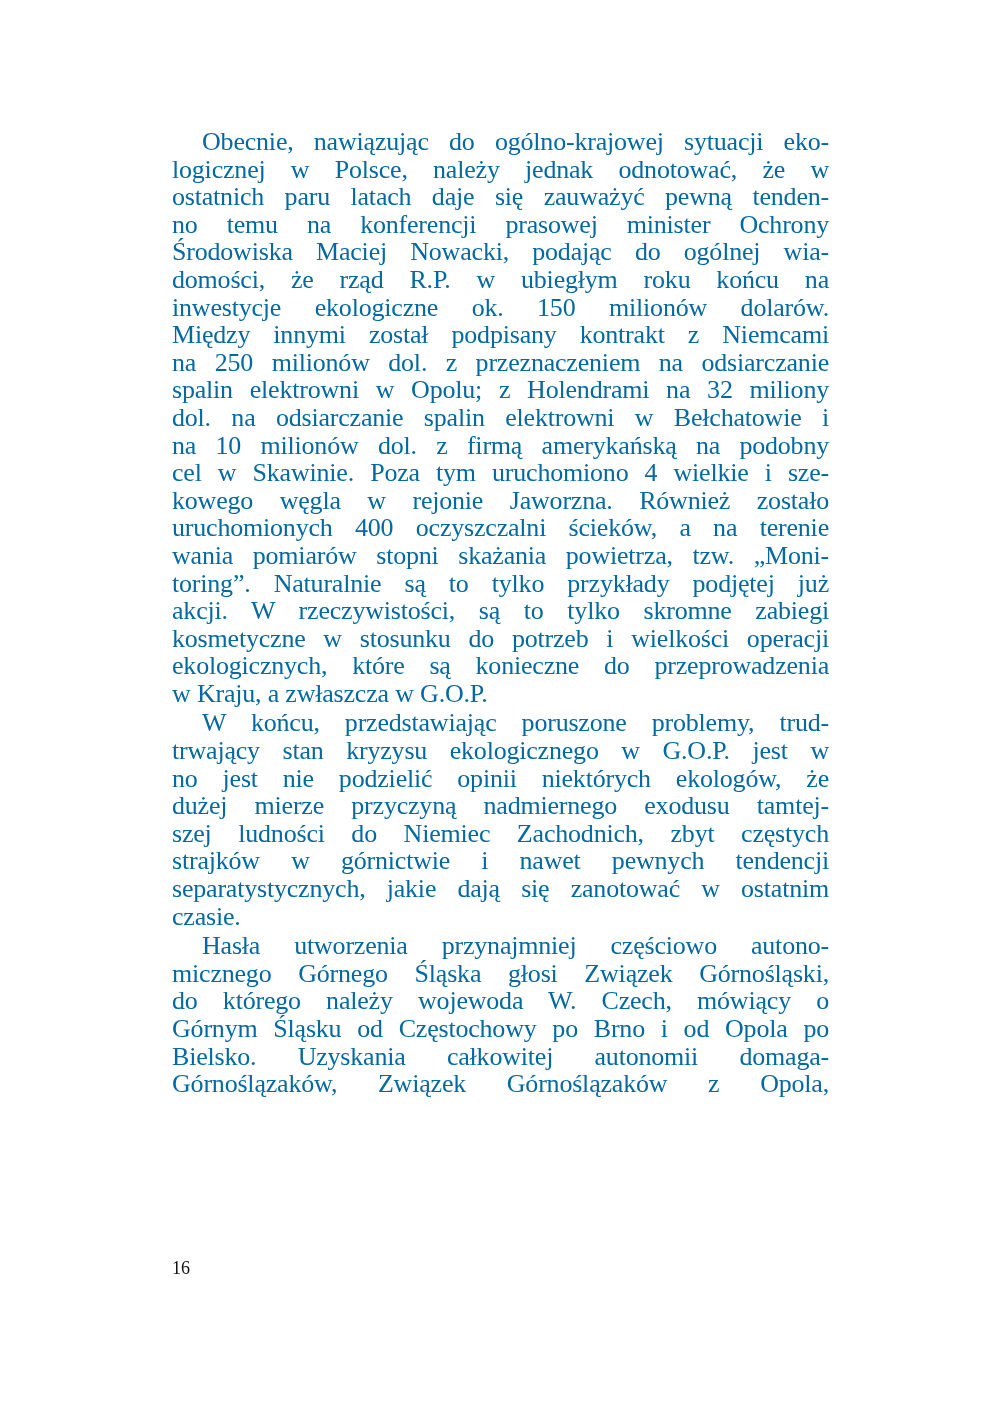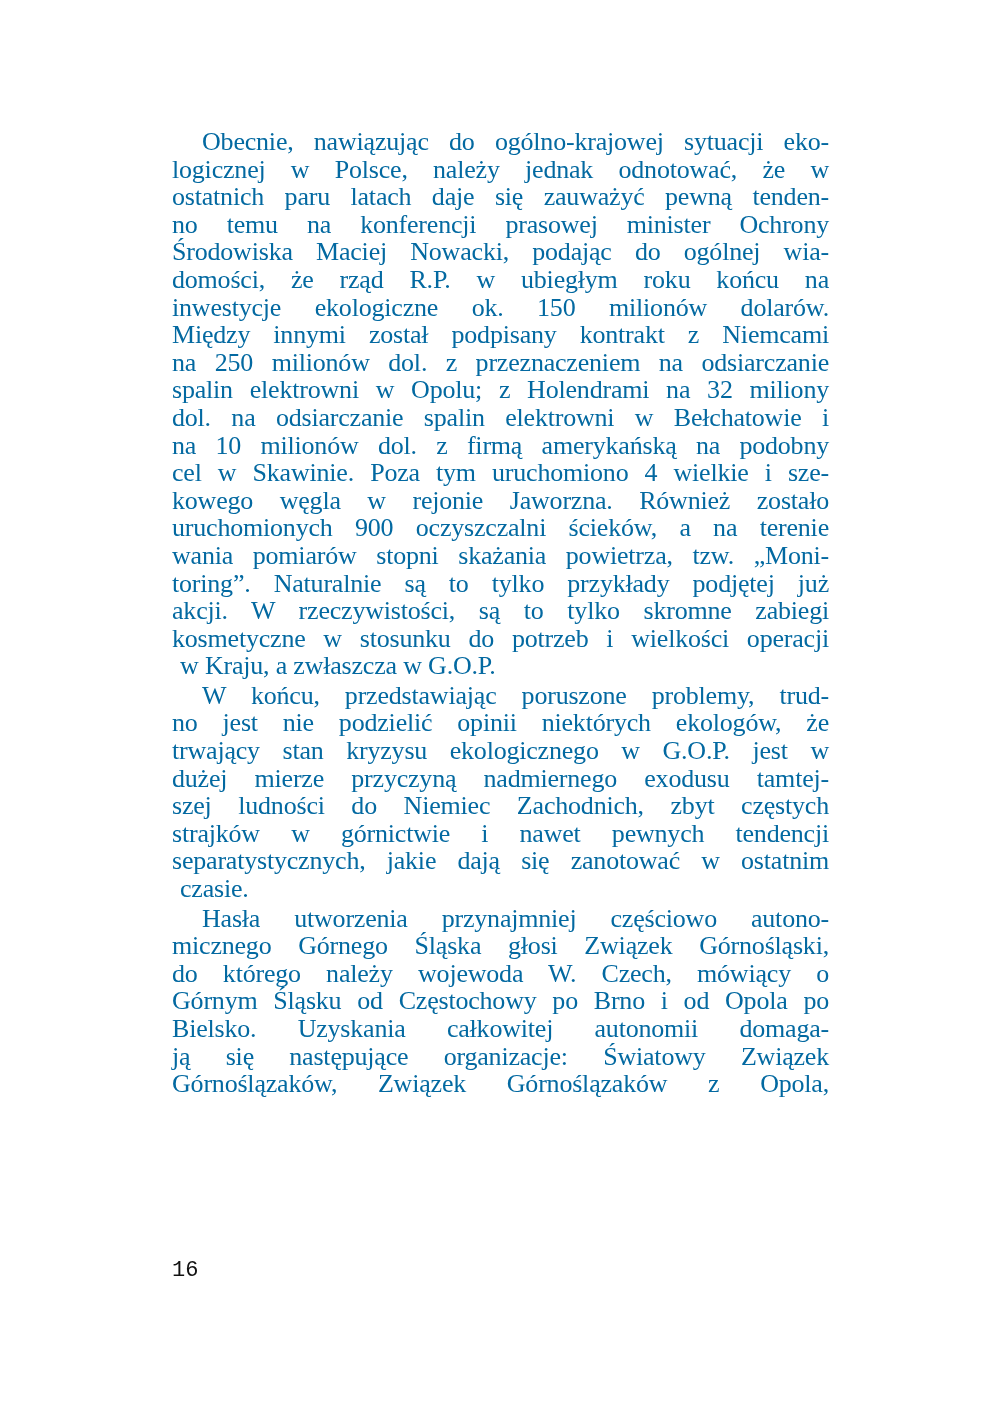"uruchomionych 900 oczyszczalni ścieków," span.line { text: 900 -> 400 }
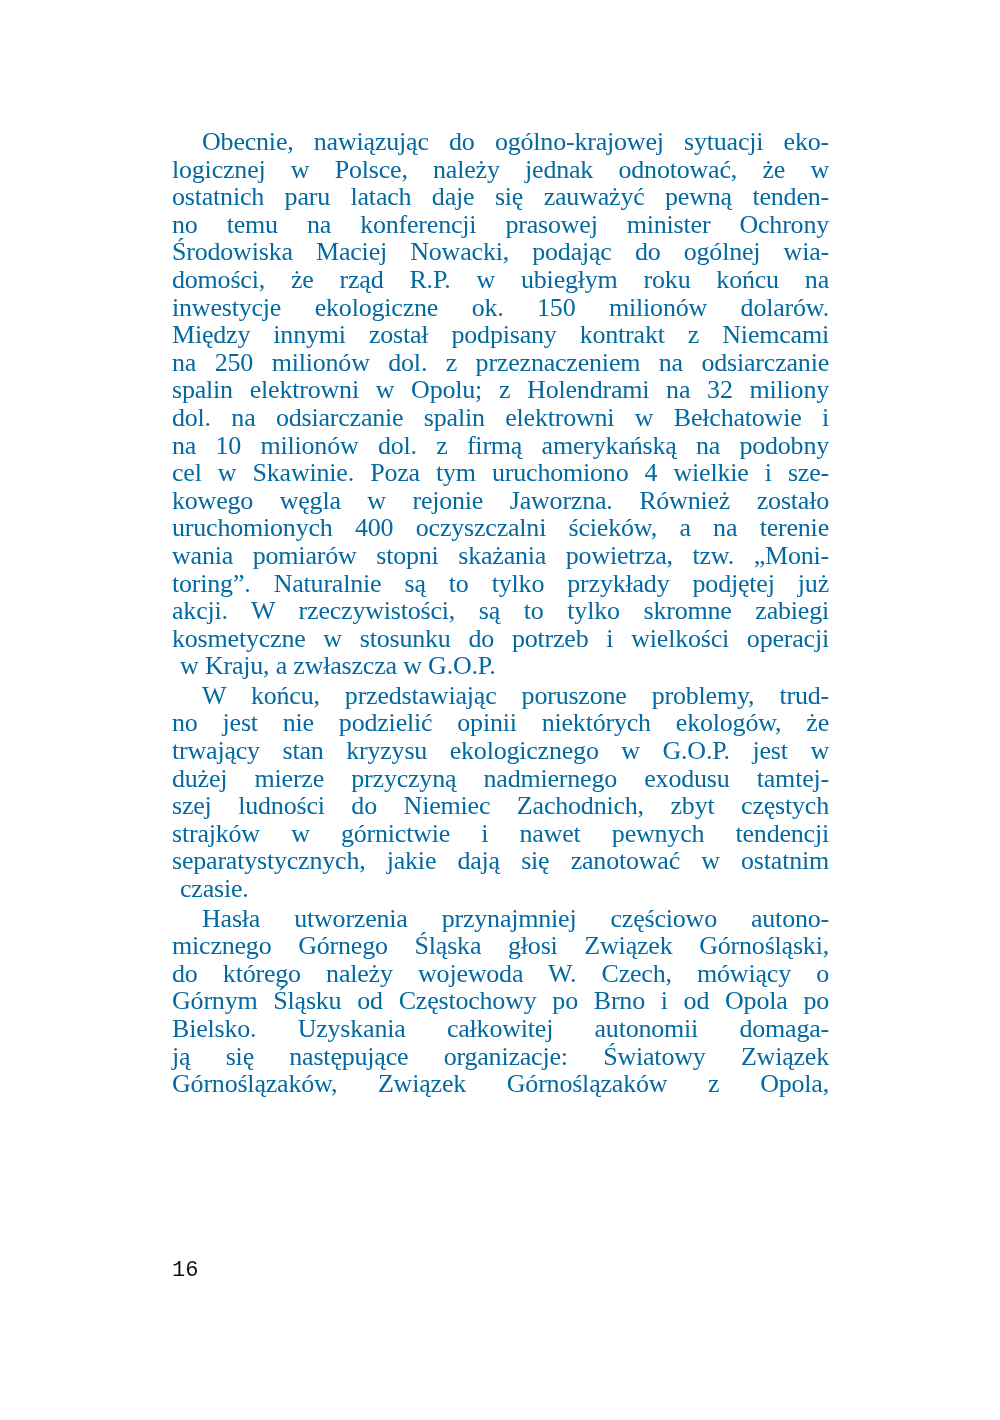"ekologicznych, które są konieczne do" span.line { html: none -> <span>ekologicznych, które są konieczne do przeprowadzenia</span> }
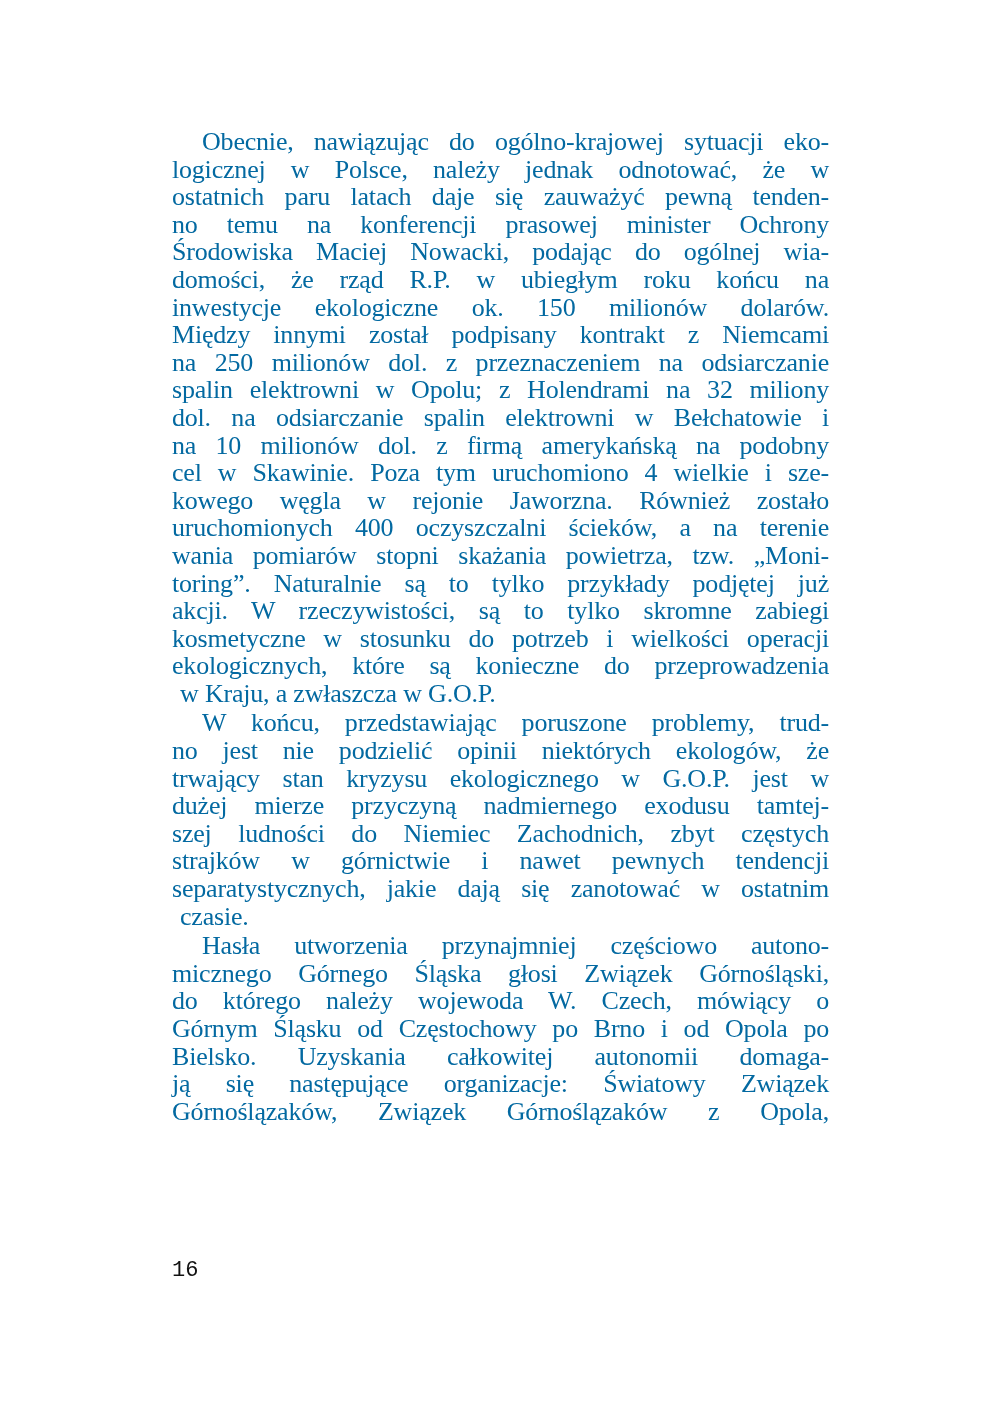"w Kraju, a zwłaszcza w" .line.last { margin-left: 8px -> none }
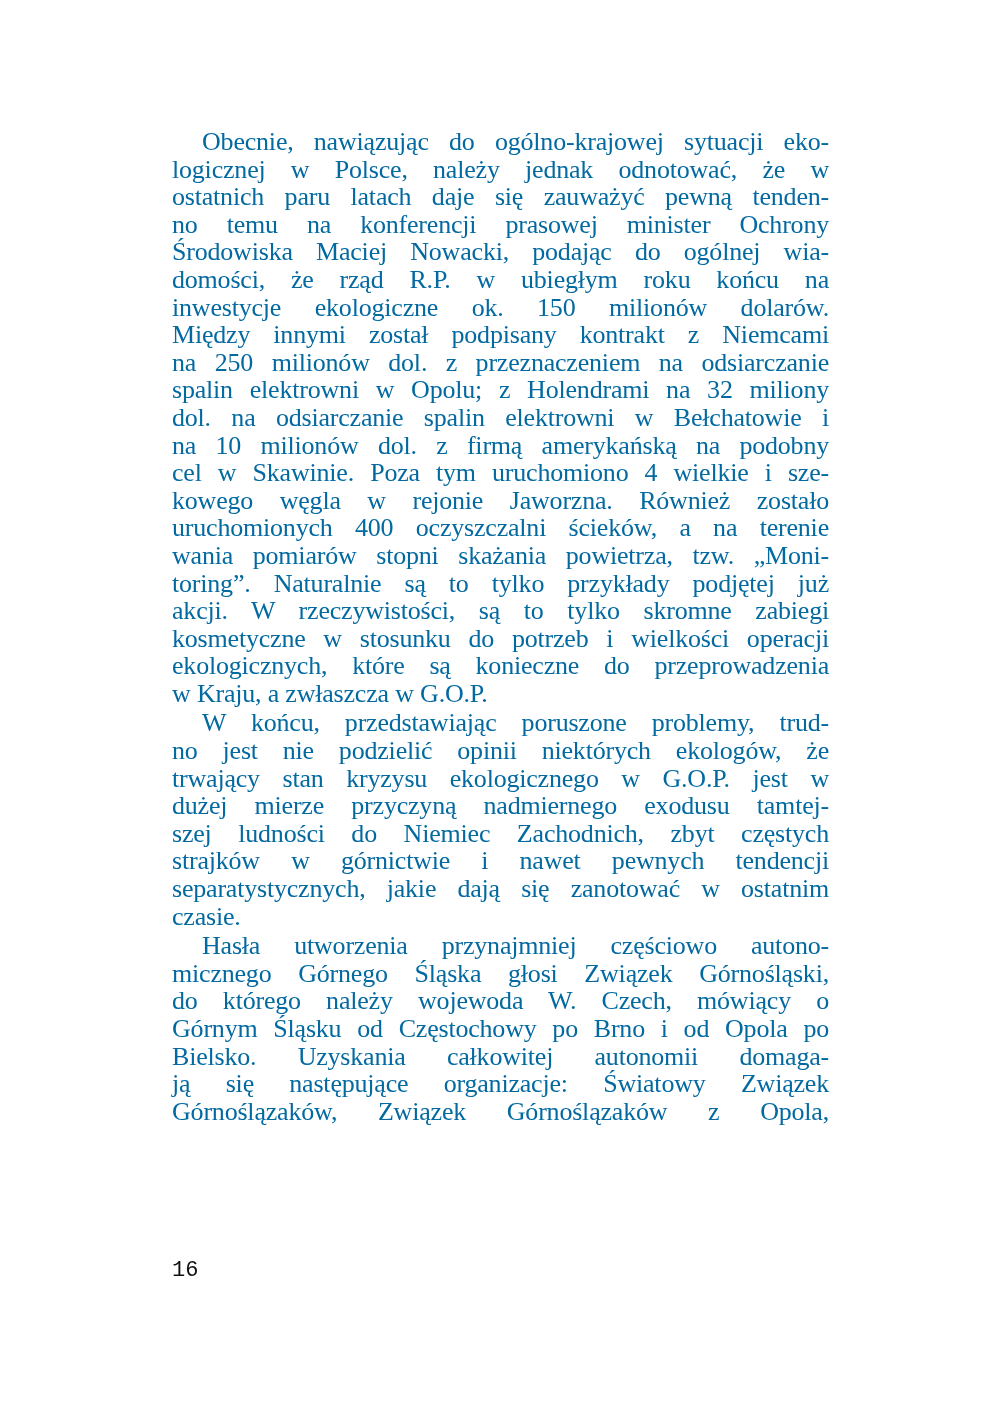"no jest nie podzielić opinii" span.line { order: before "trwający stan kryzysu ekologicznego w" -> after "trwający stan kryzysu ekologicznego w" }
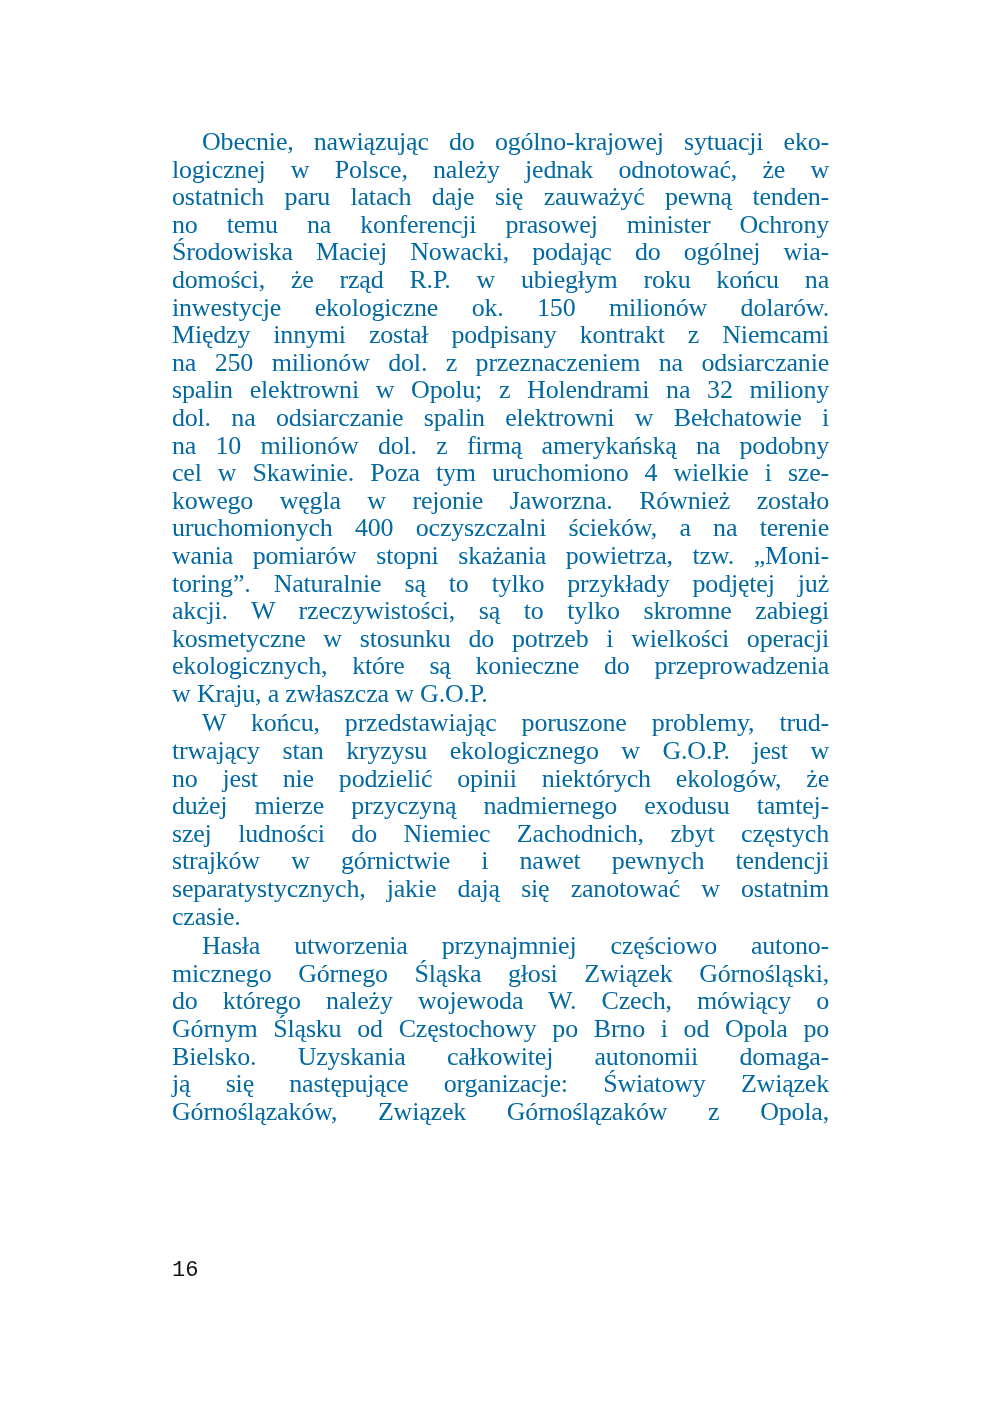"ją się następujące organizacje: Światowy" span.line { html: <span>ją się następujące organizacje: Światowy Związek</span> -> none }
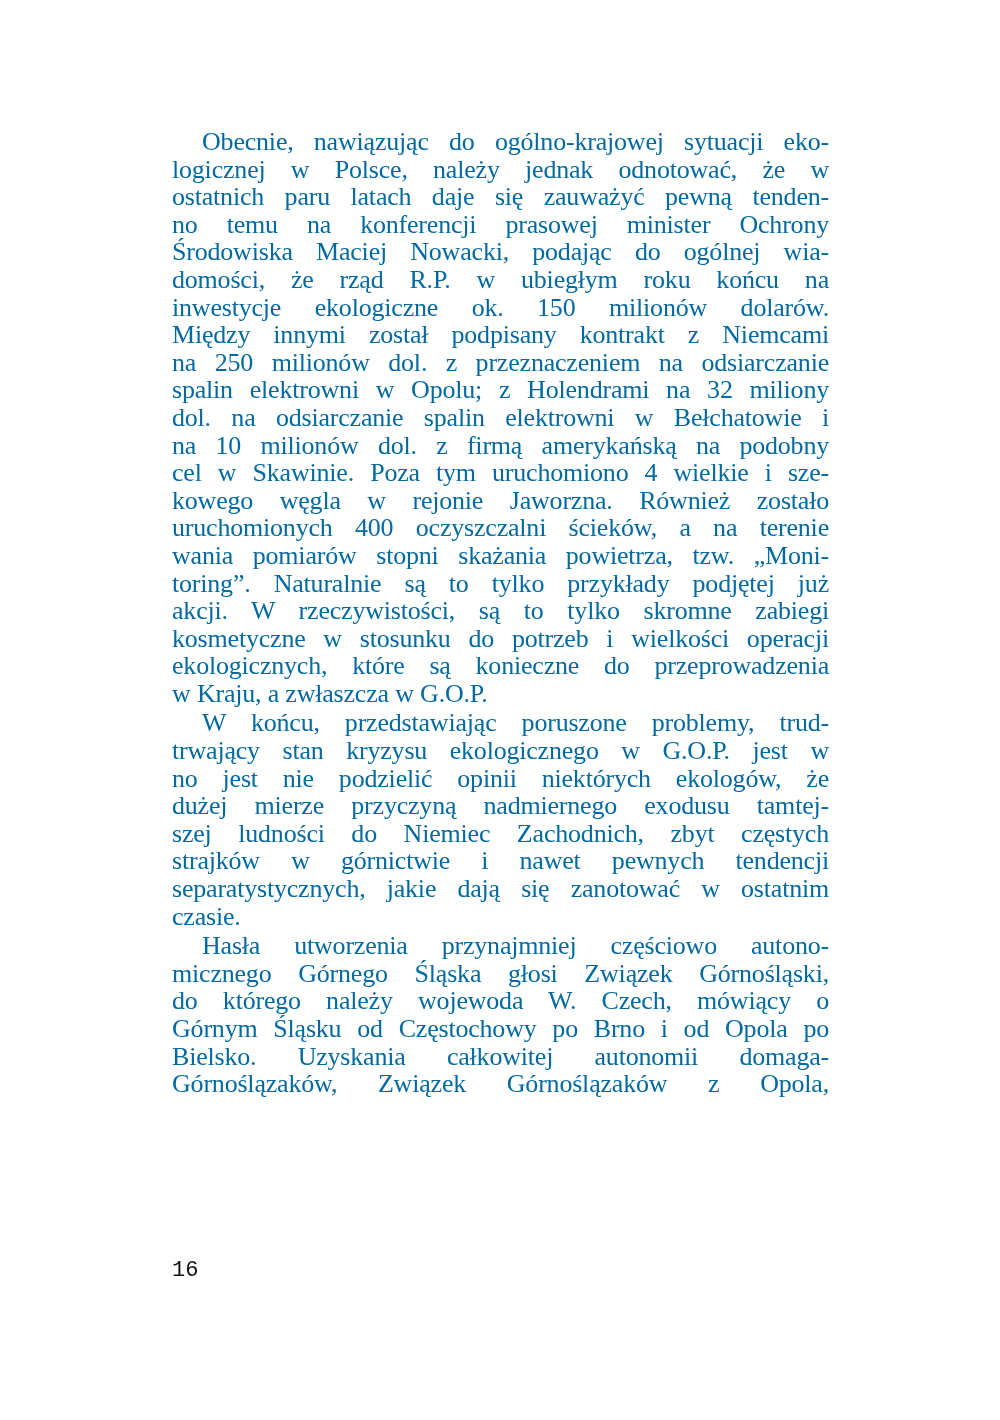"16" .page-number { font-family: Liberation Mono, monospace -> Liberation Serif, serif; font-size: 22px -> 18px }
